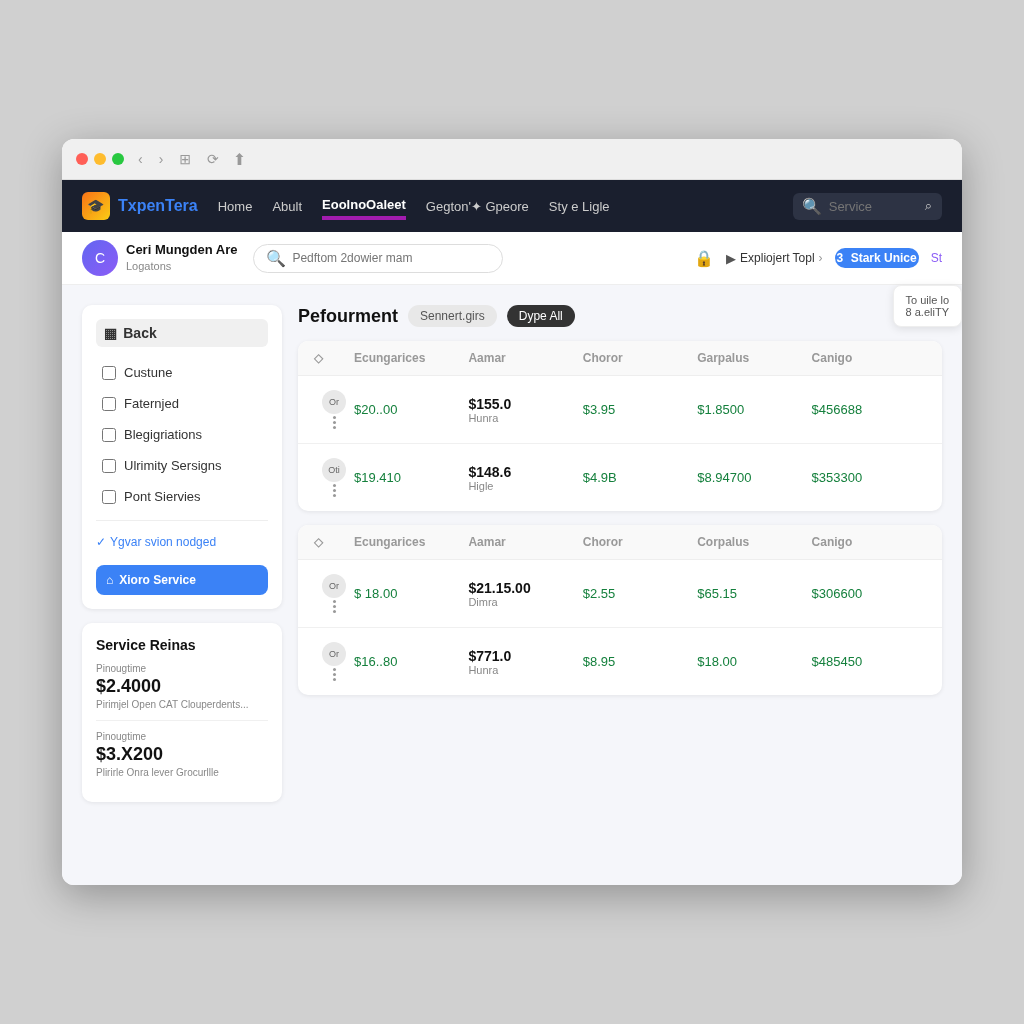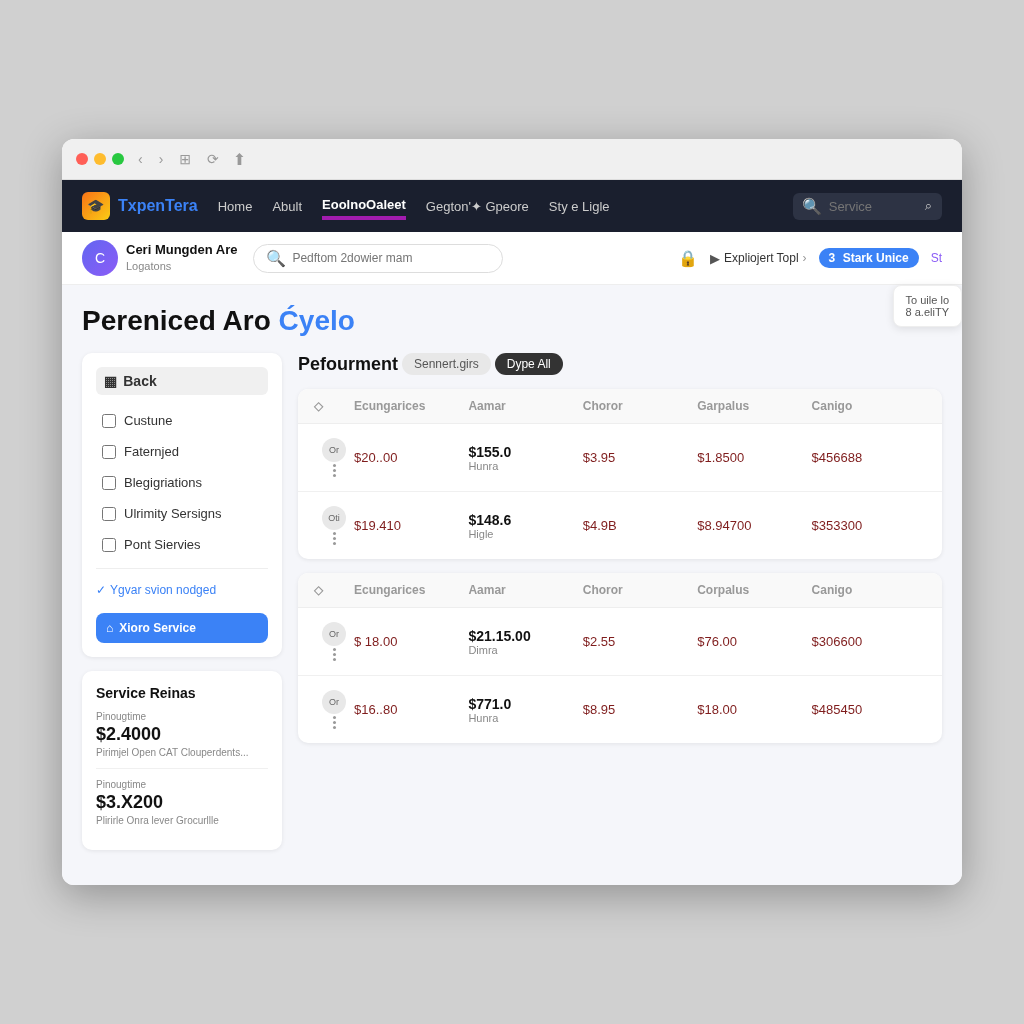"3 Stark Unice" .stark-badge { padding: 3px 10px -> 3px 2px }
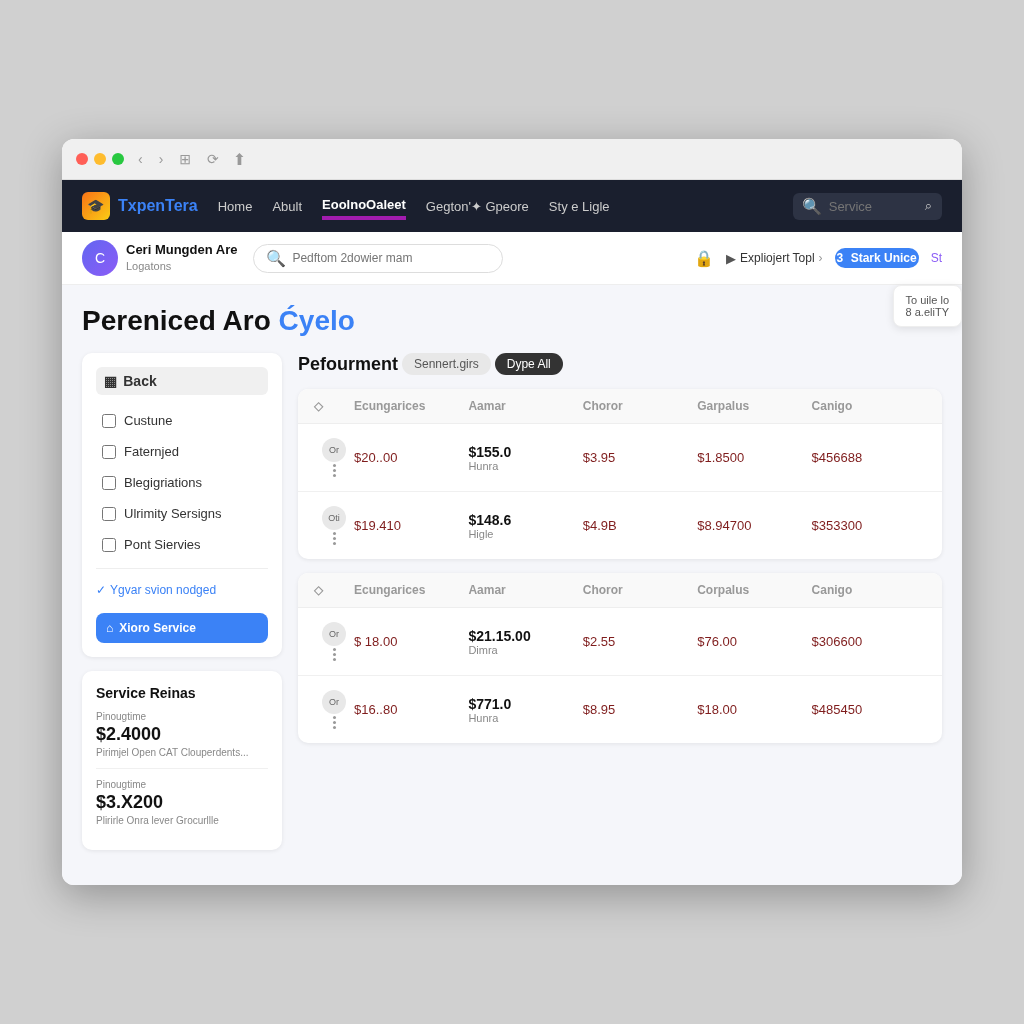"Pereniced Aro Ćyelo" div.page-title { html: <div> <span>Pereniced Aro </span><span>Ćyelo</span> </div> -> none }
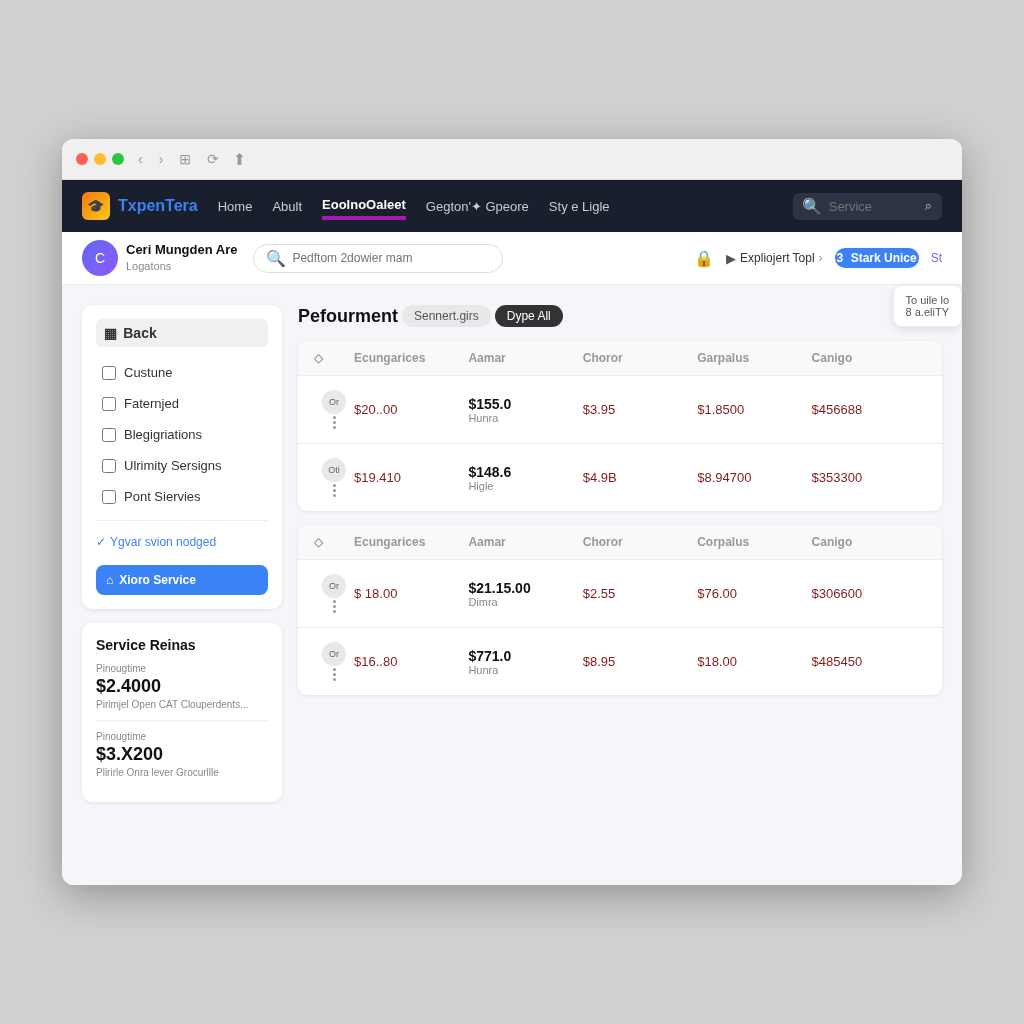"Pefourment" .section-header { gap: 4px -> 10px }
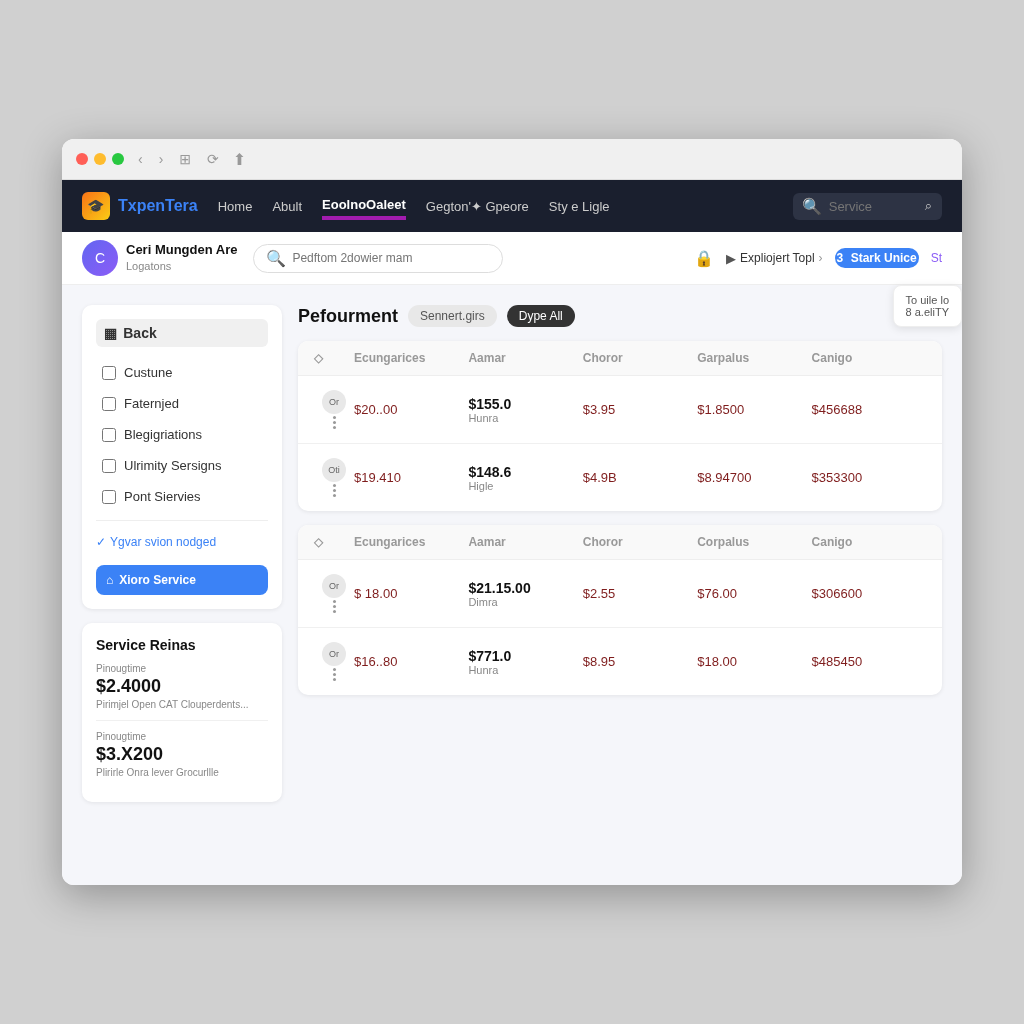"$20..00" .cell-price { color: #7f1d1d -> #15803d }
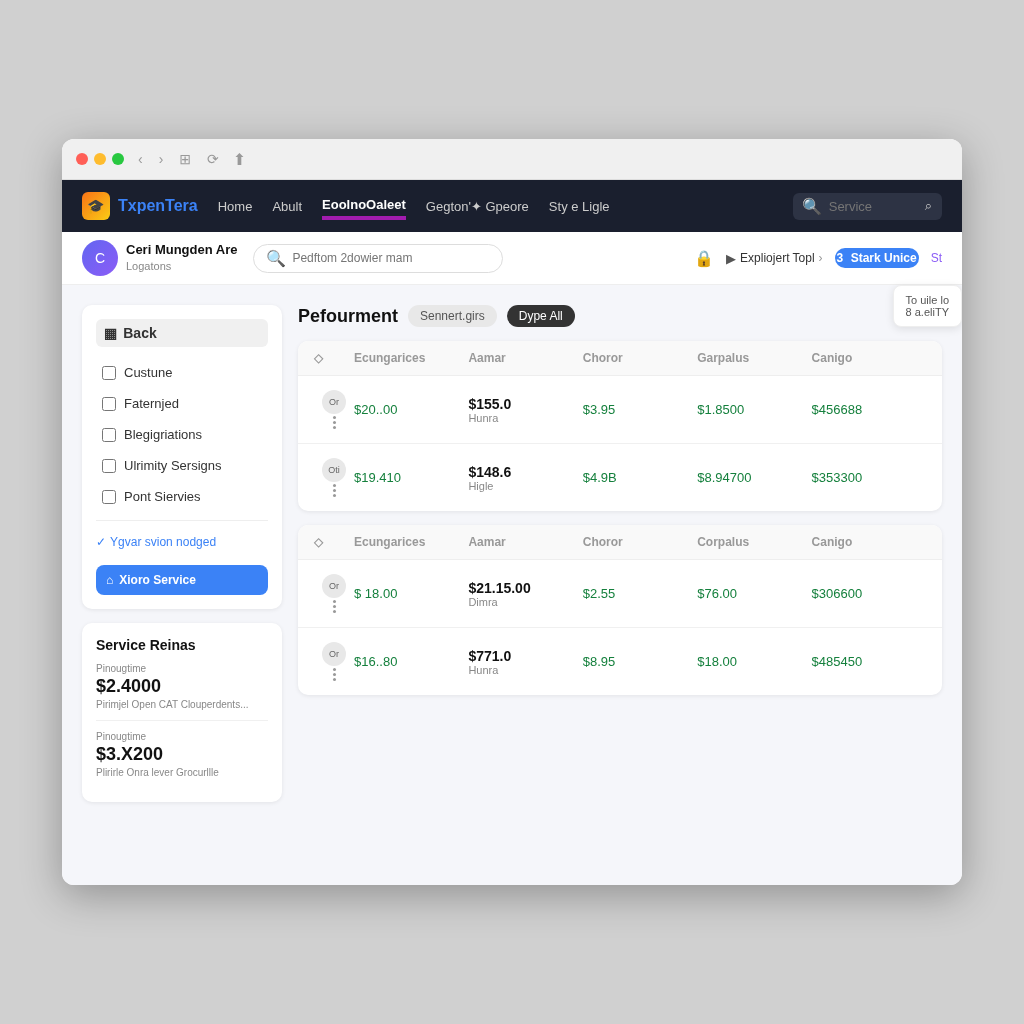"$76.00" div.cell-price { text: $76.00 -> $65.15 }
